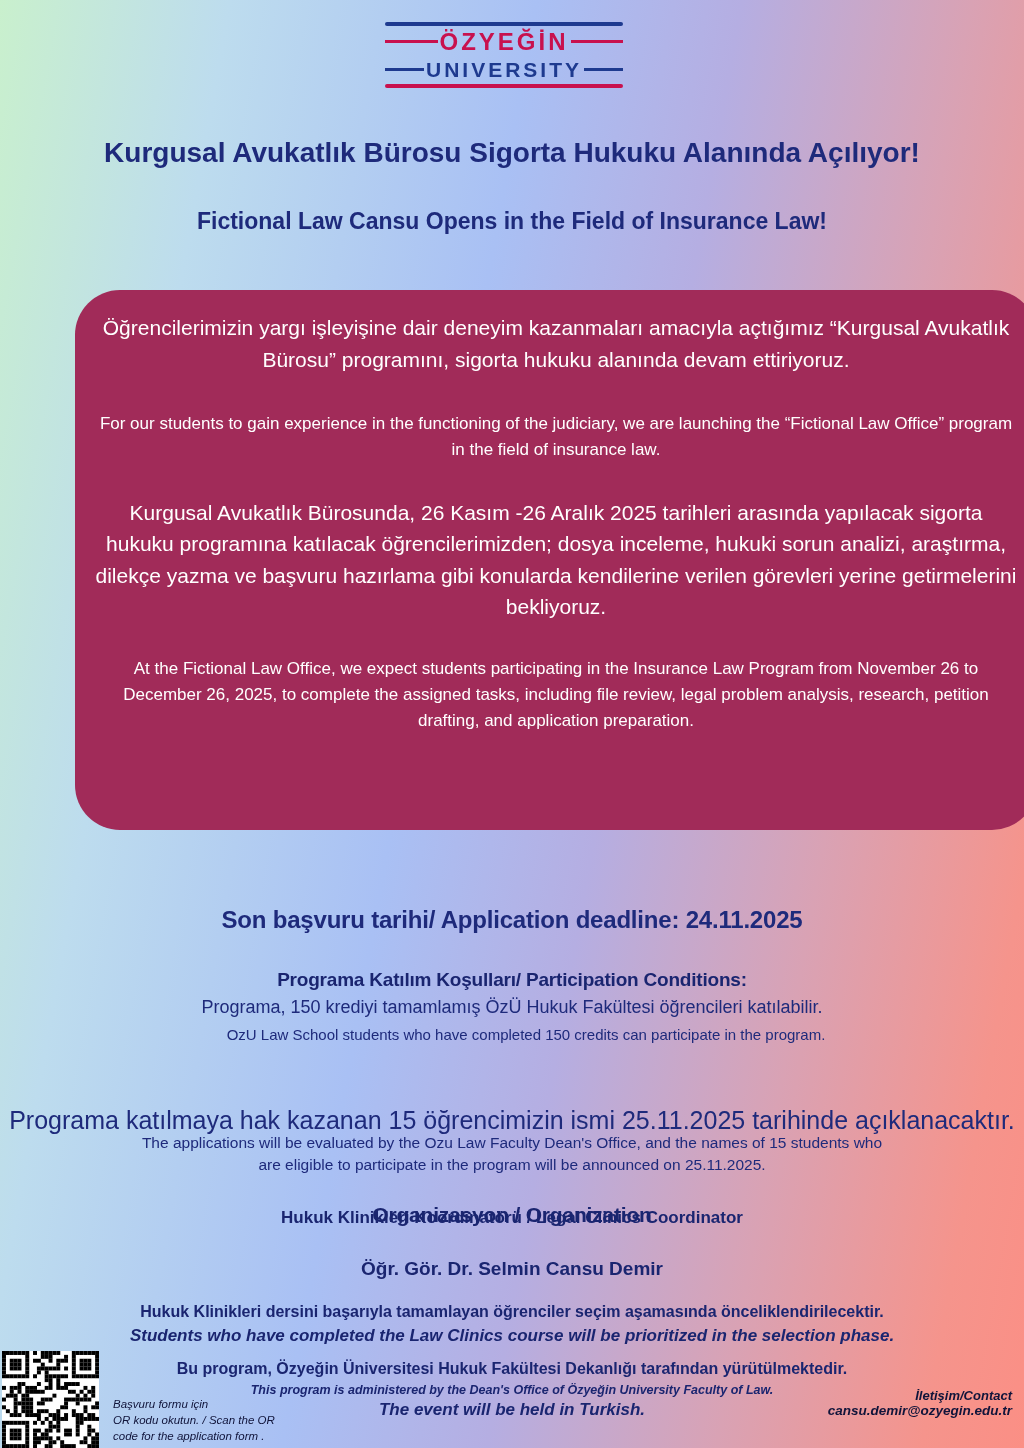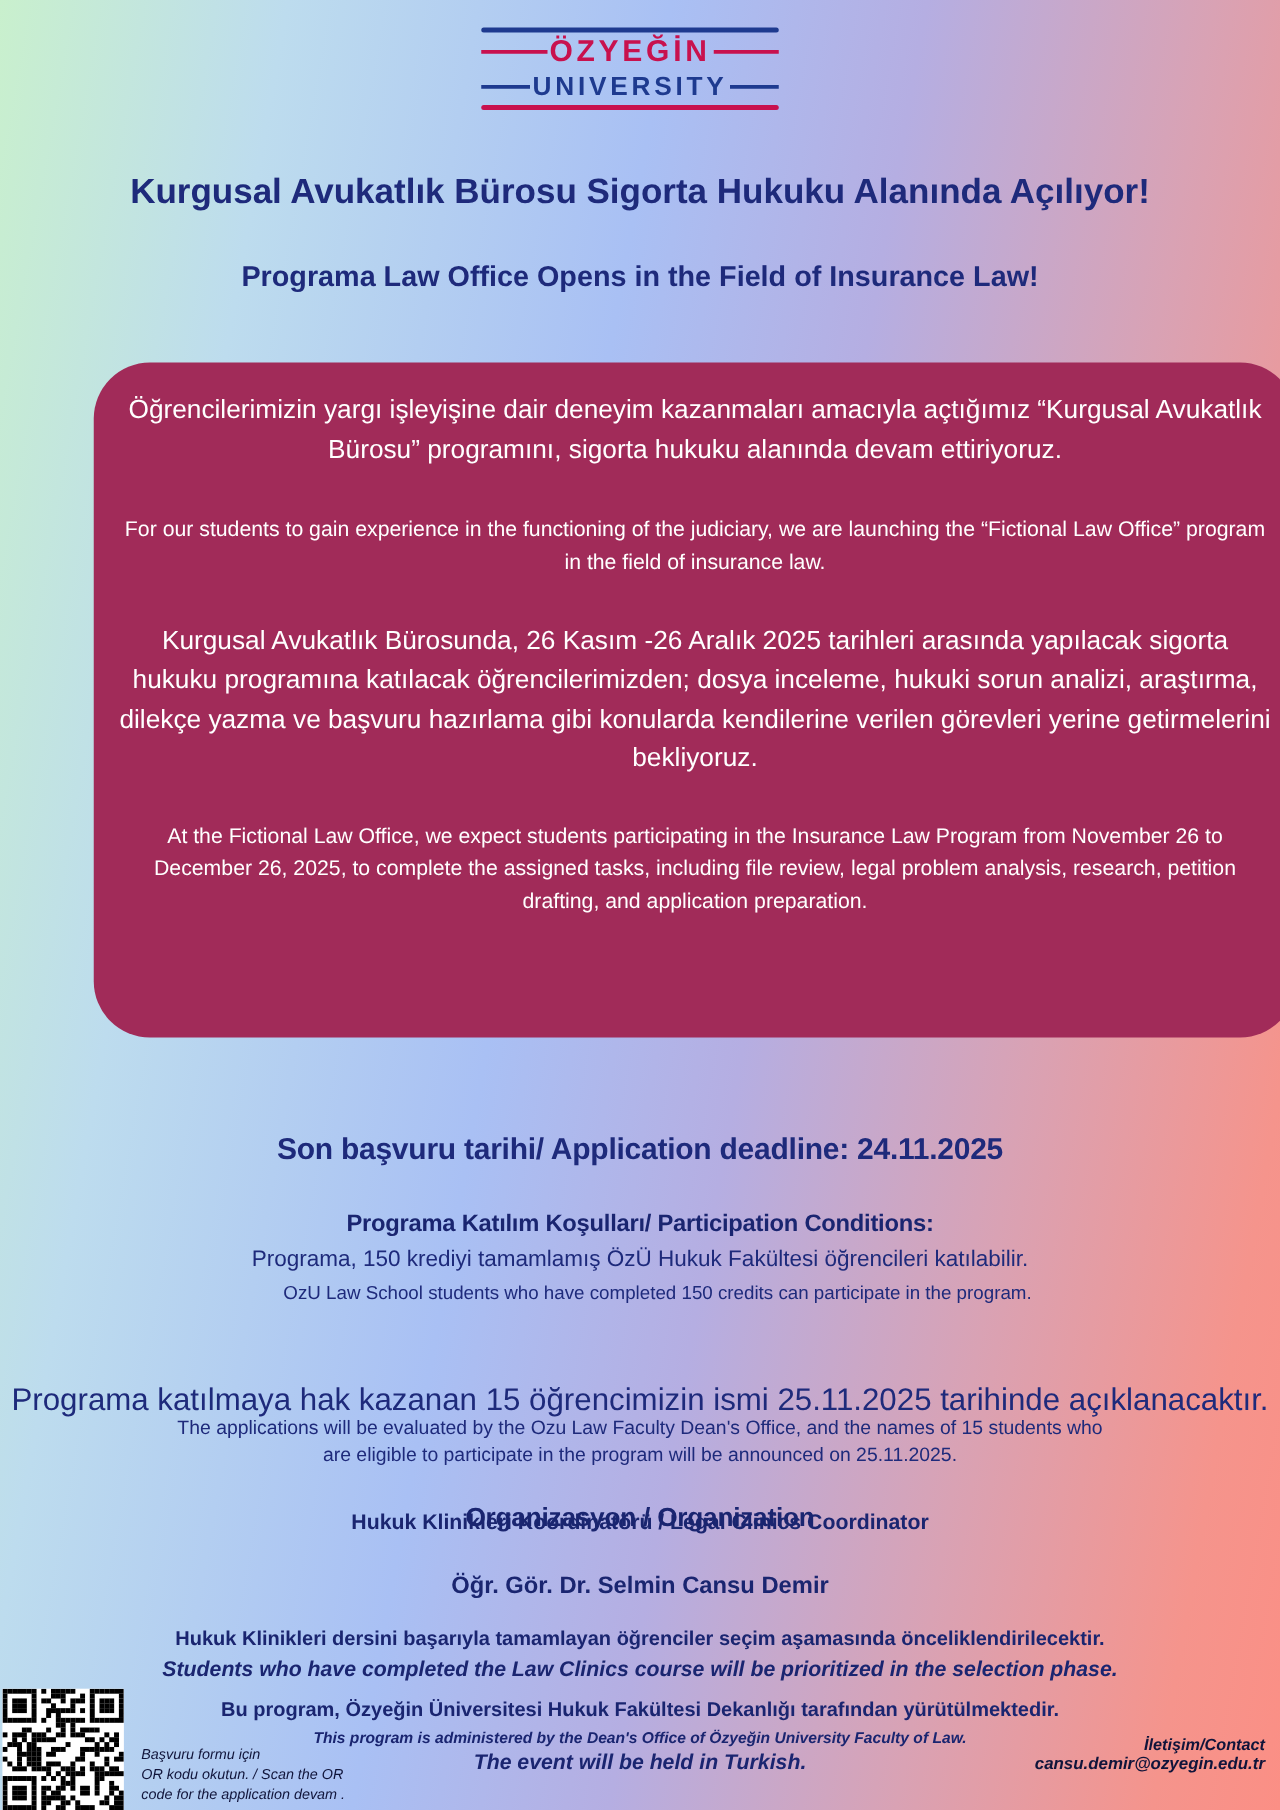"Programa Law Office Opens in" div.abs { text: Programa Law Office -> Fictional Law Cansu }
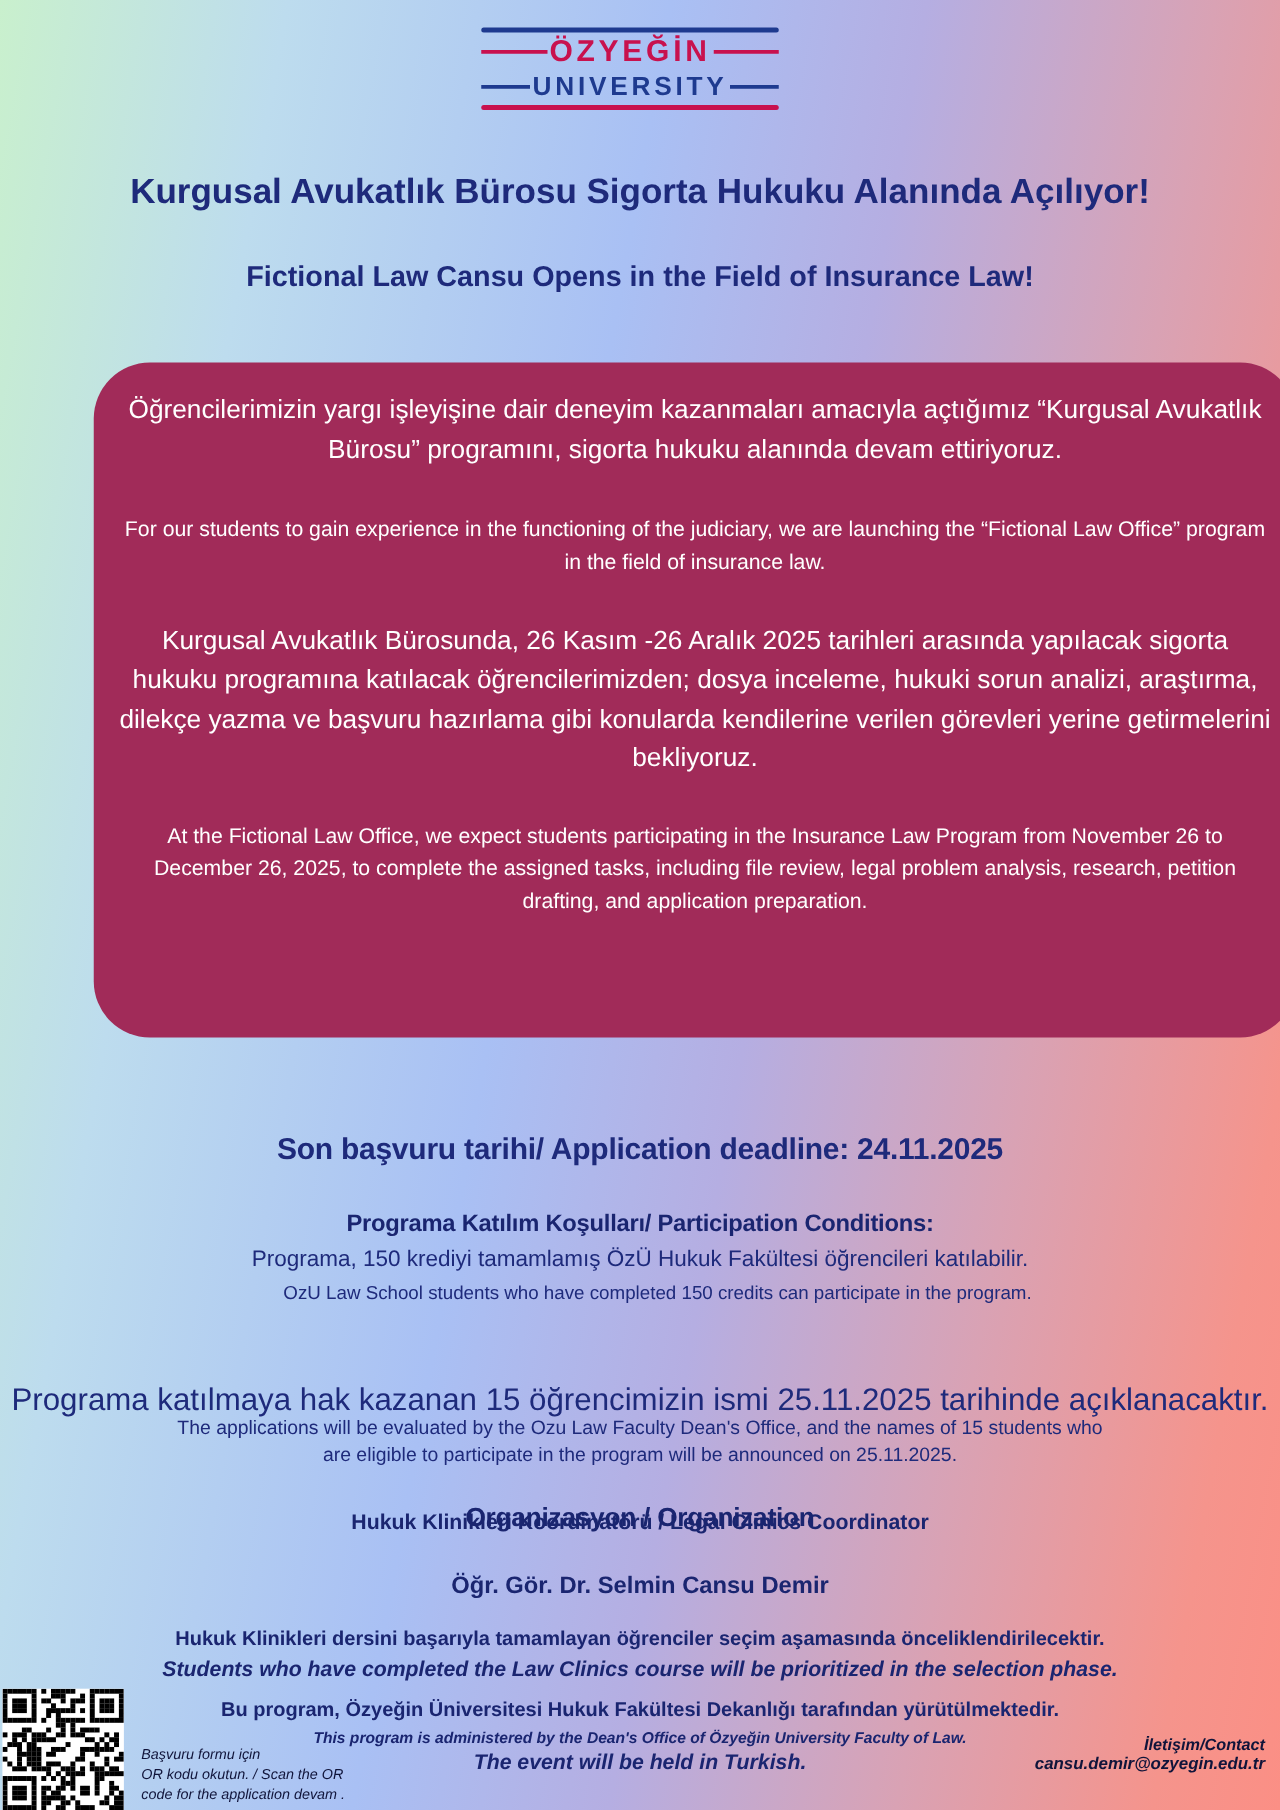"code for the application devam" div { text: devam -> form }
